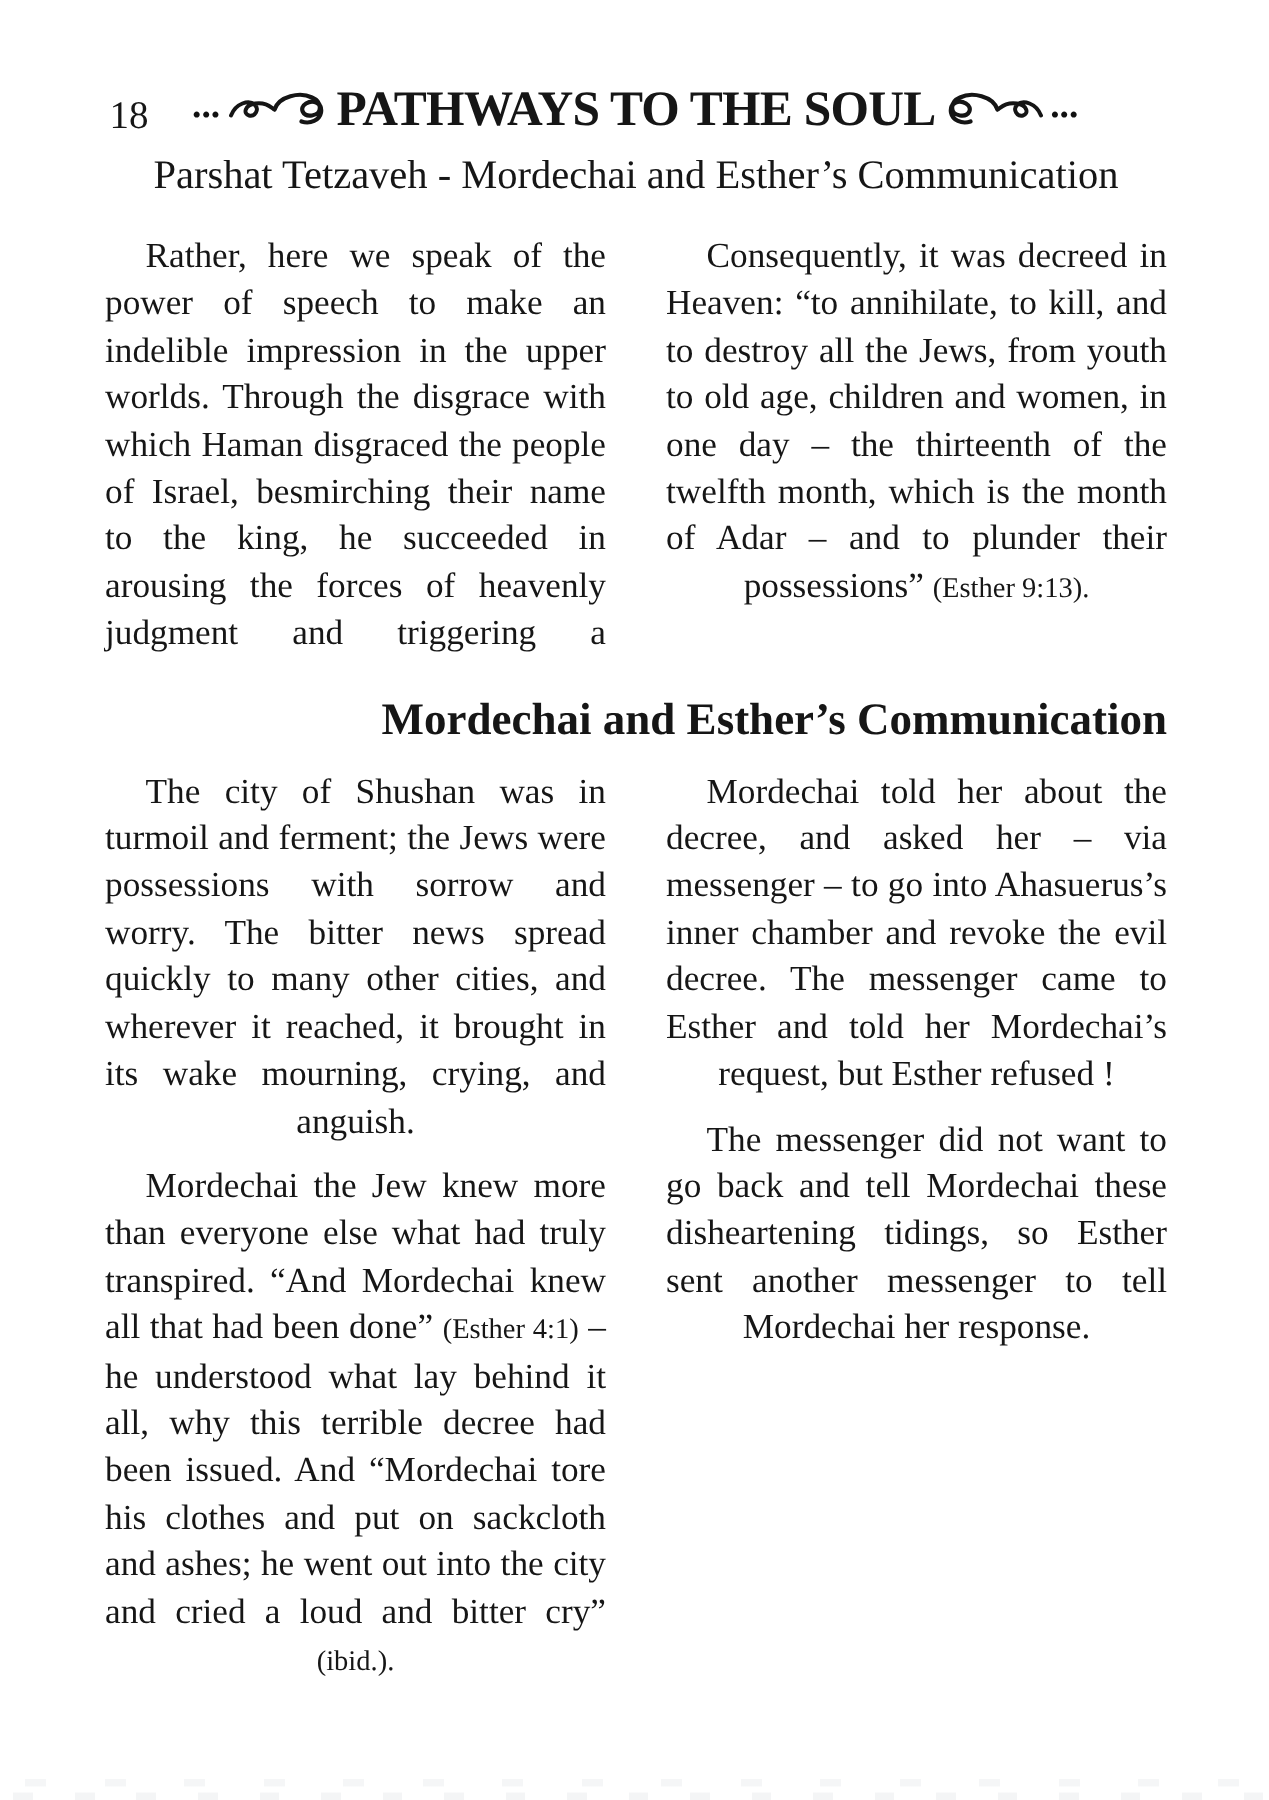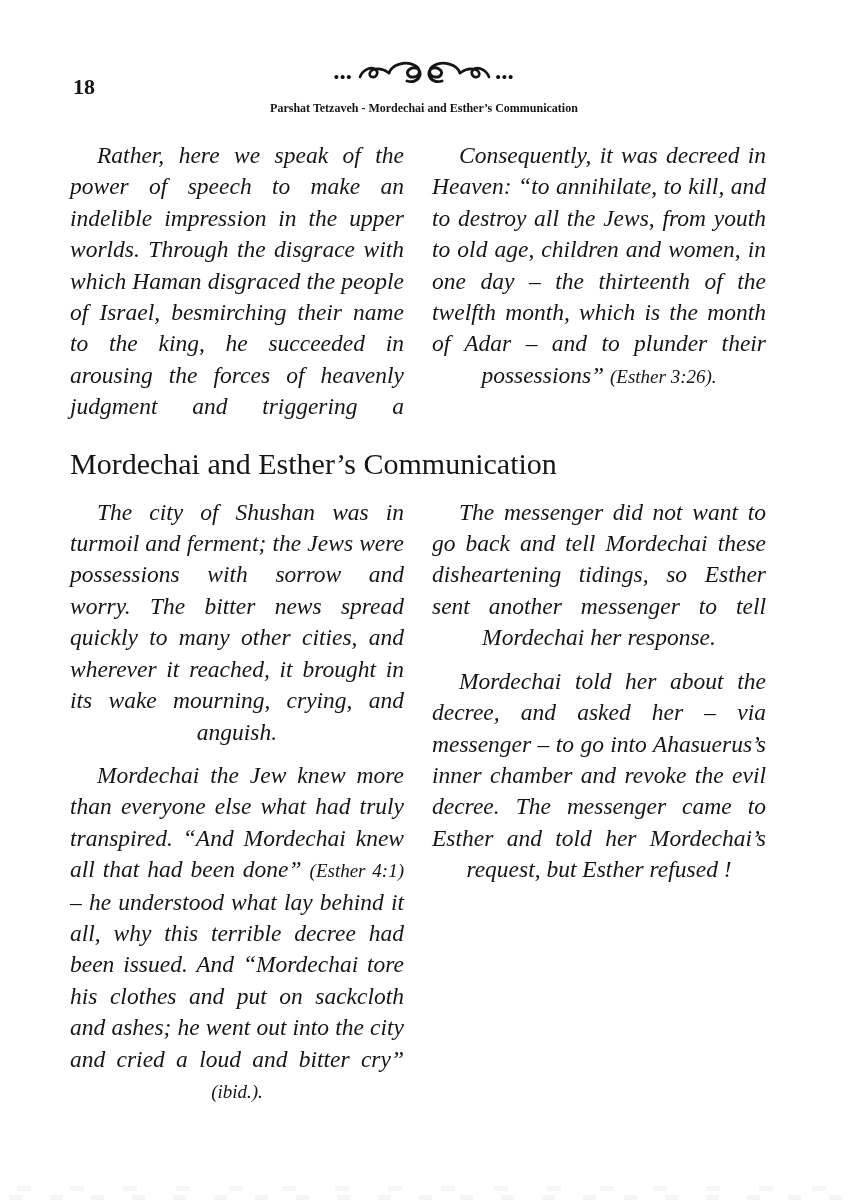"18" .page-num { font-size: 22px -> 26px; font-weight: bold -> normal; top: 24px -> 12px }
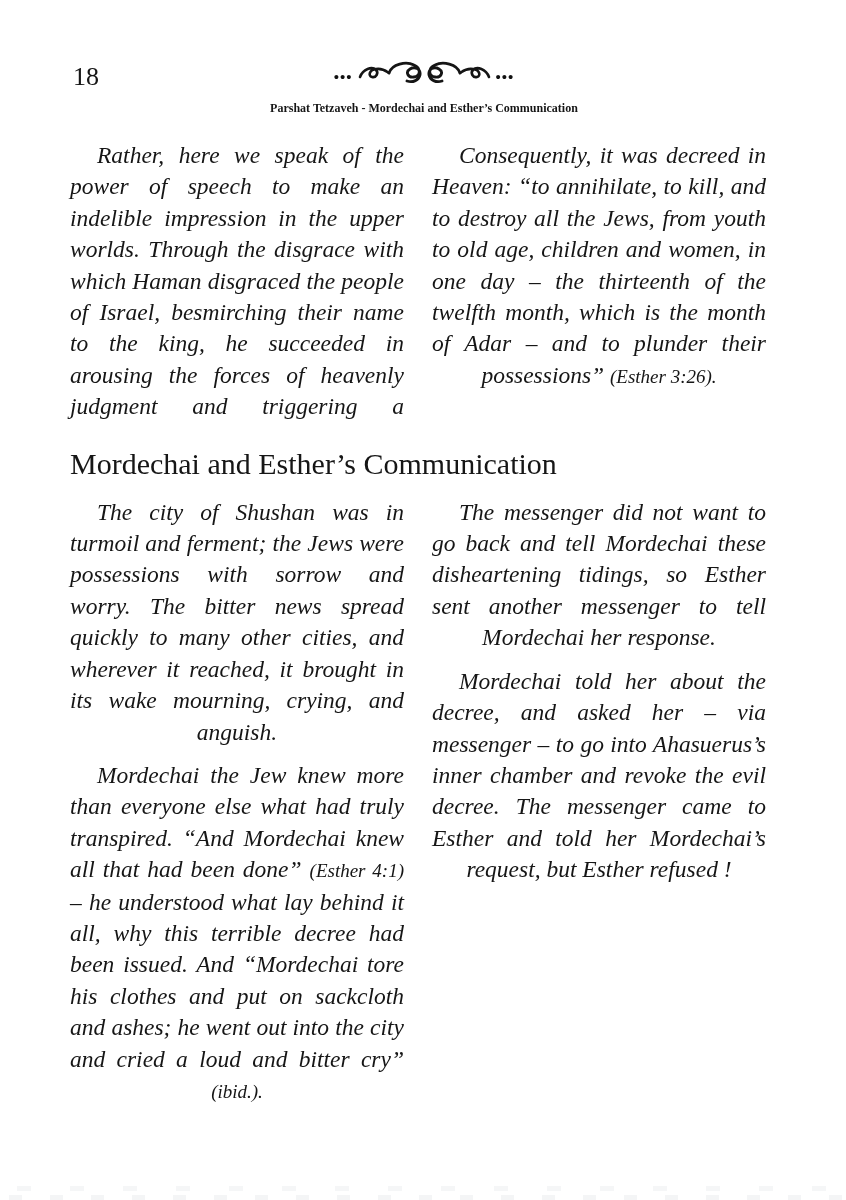"PATHWAYS TO THE SOUL" span.book-title { html: none -> <span>PATHWAYS TO THE SOUL</span> }
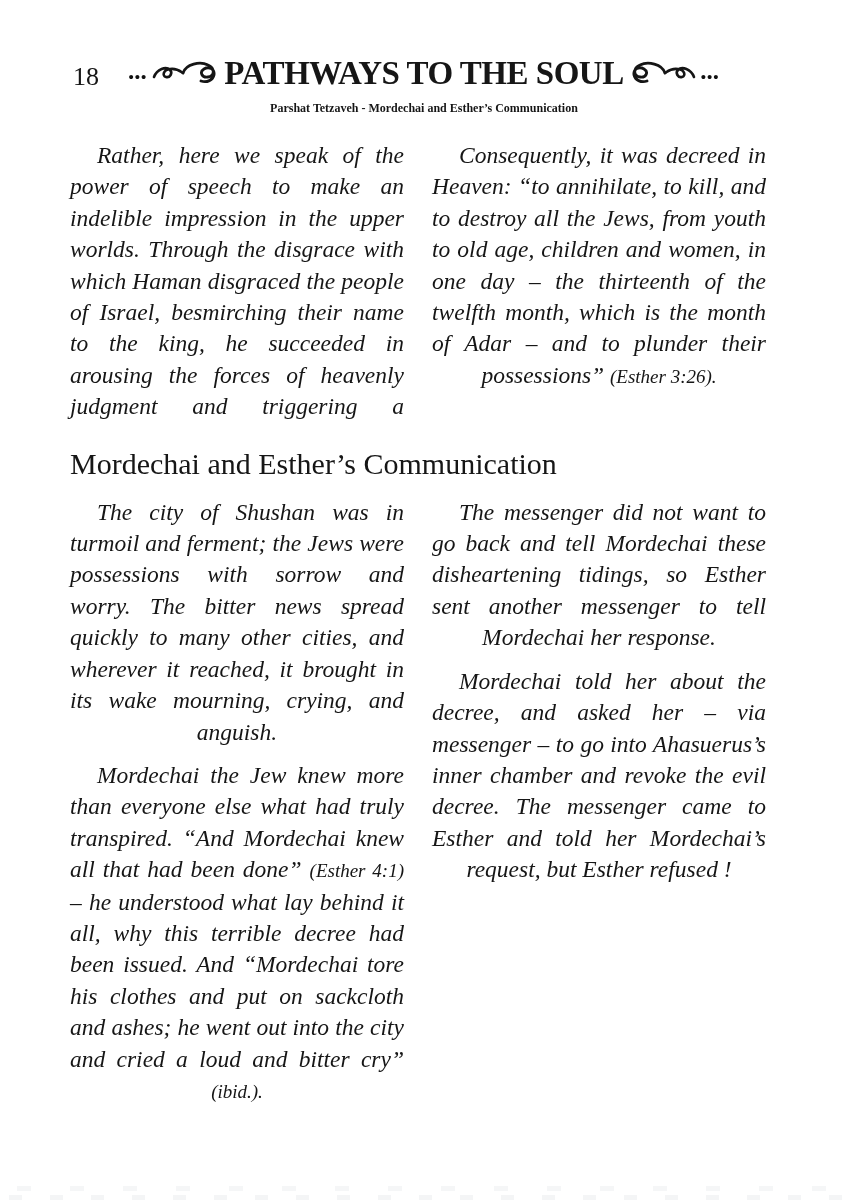"Parshat Tetzaveh - Mordechai and" .subtitle { font-size: 12px -> 27px; font-weight: bold -> normal }
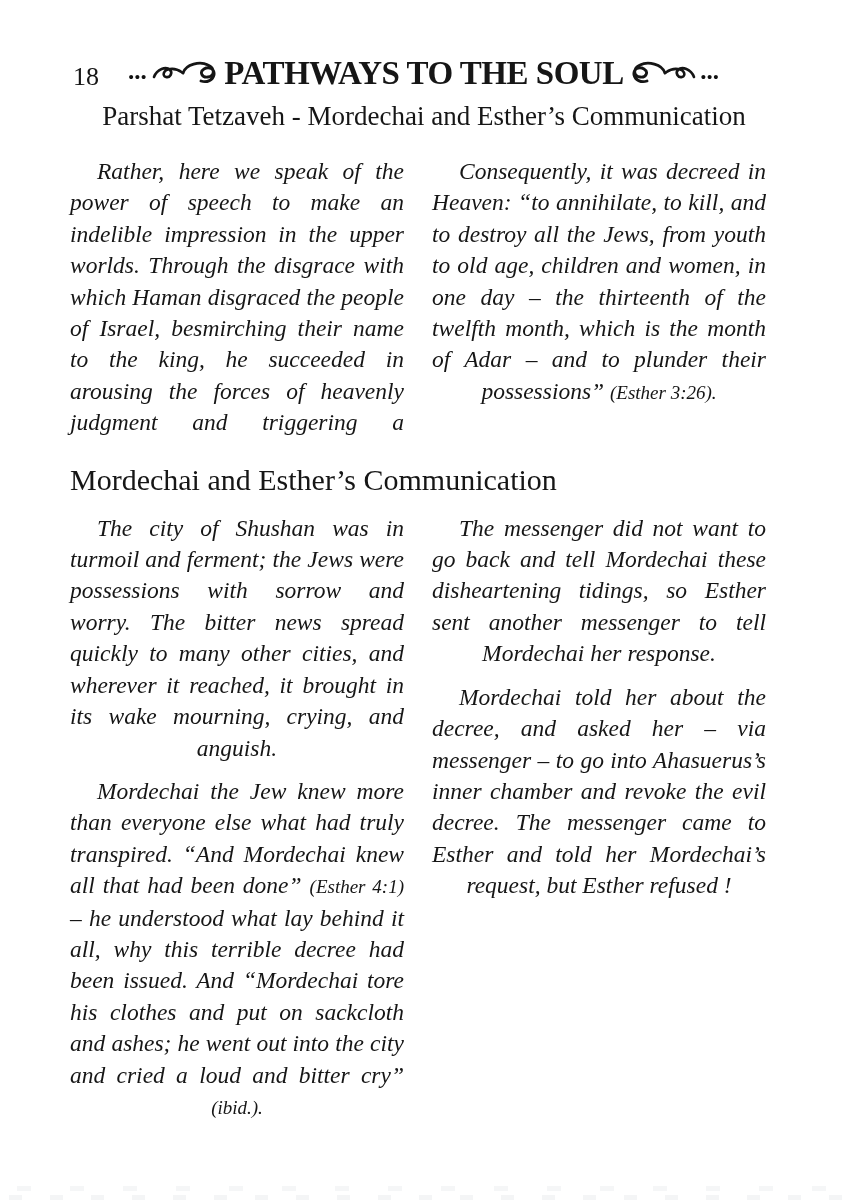"Rather, here we speak of" .two-col { font-style: italic -> none; gap: 28px -> 40px }
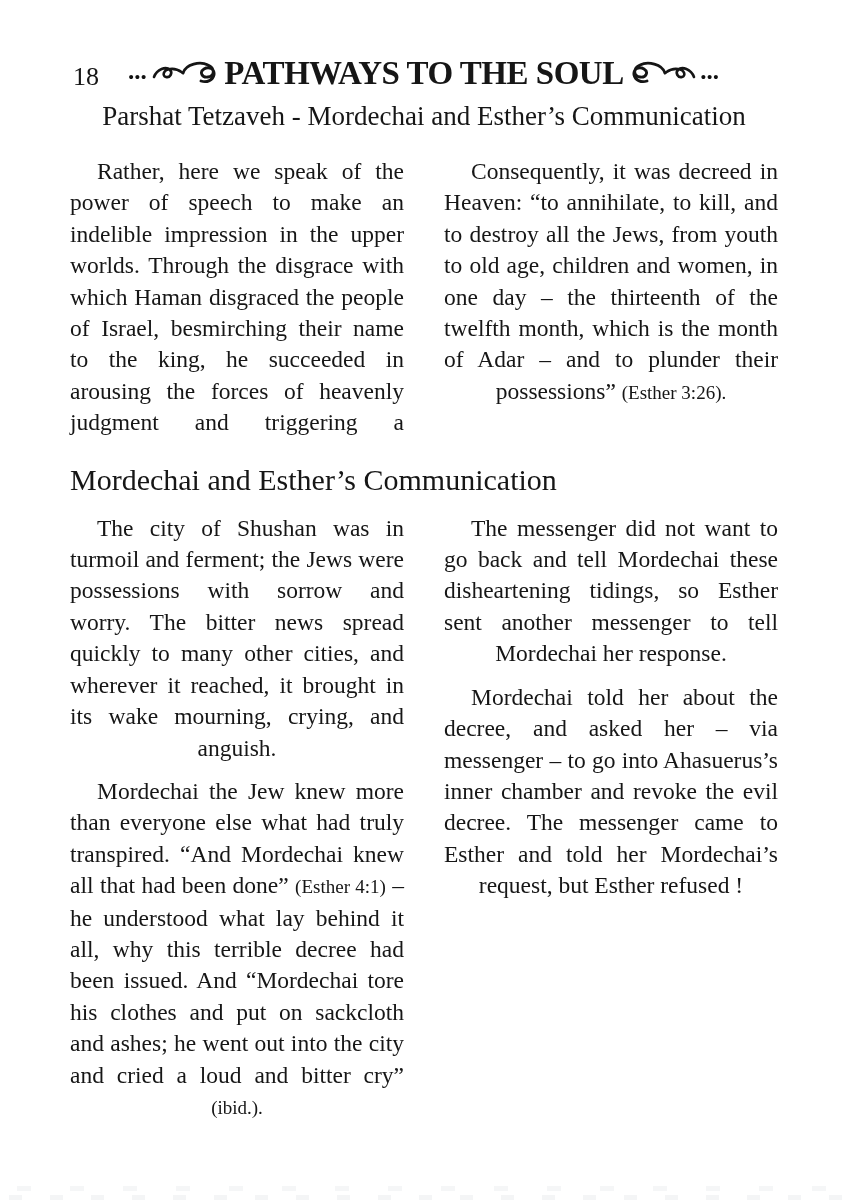"(Esther 3:26)." span.cite { text: 3:26 -> 9:13 }
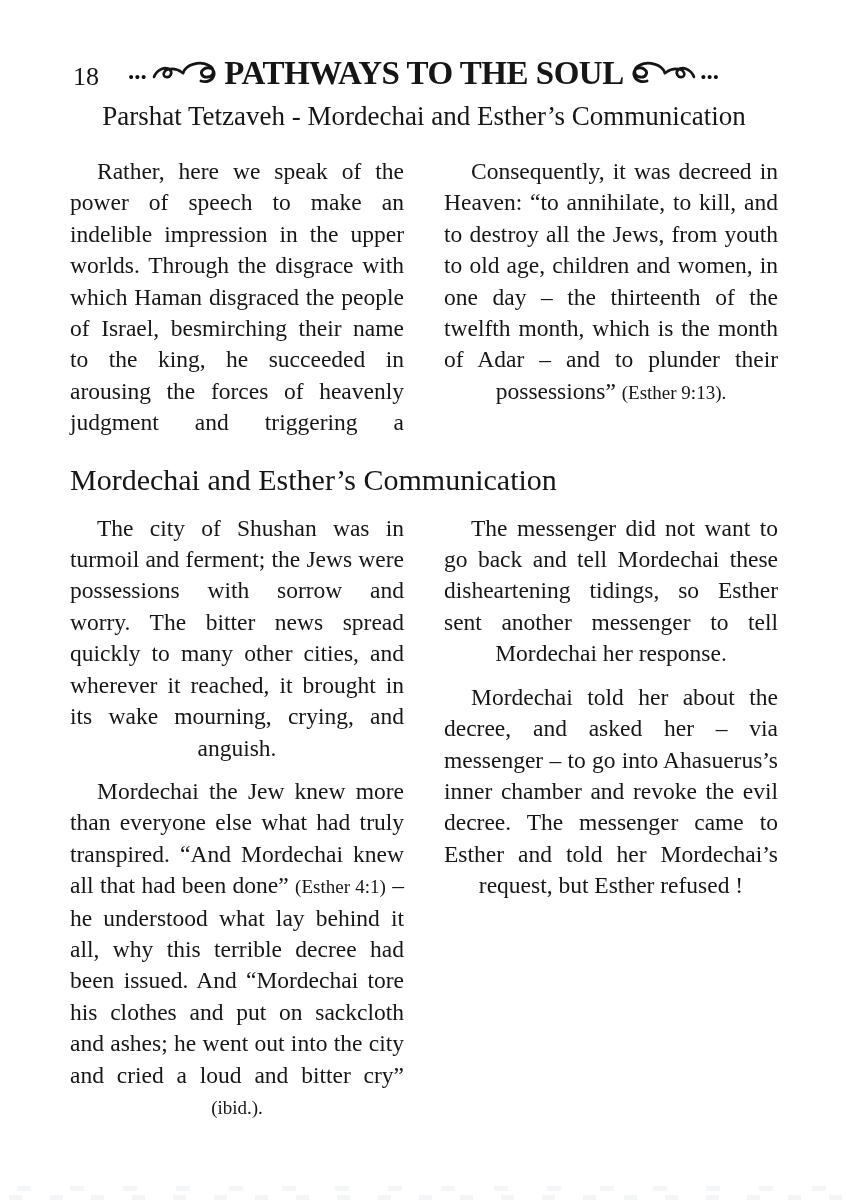"Mordechai and Esther’s Communication" .section-heading { font-weight: normal -> bold; text-align: left -> right }
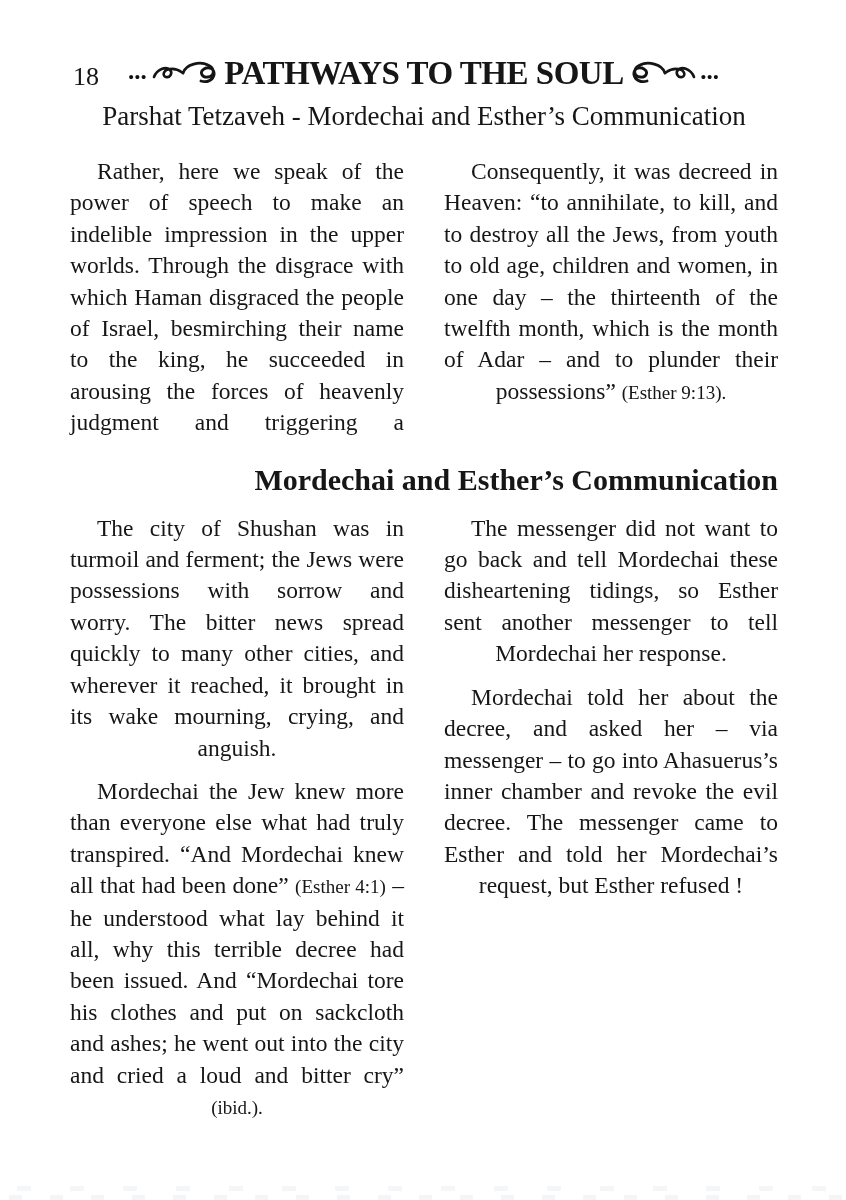"The messenger did not want" p.para { order: before "Mordechai told her about the" -> after "Mordechai told her about the" }
